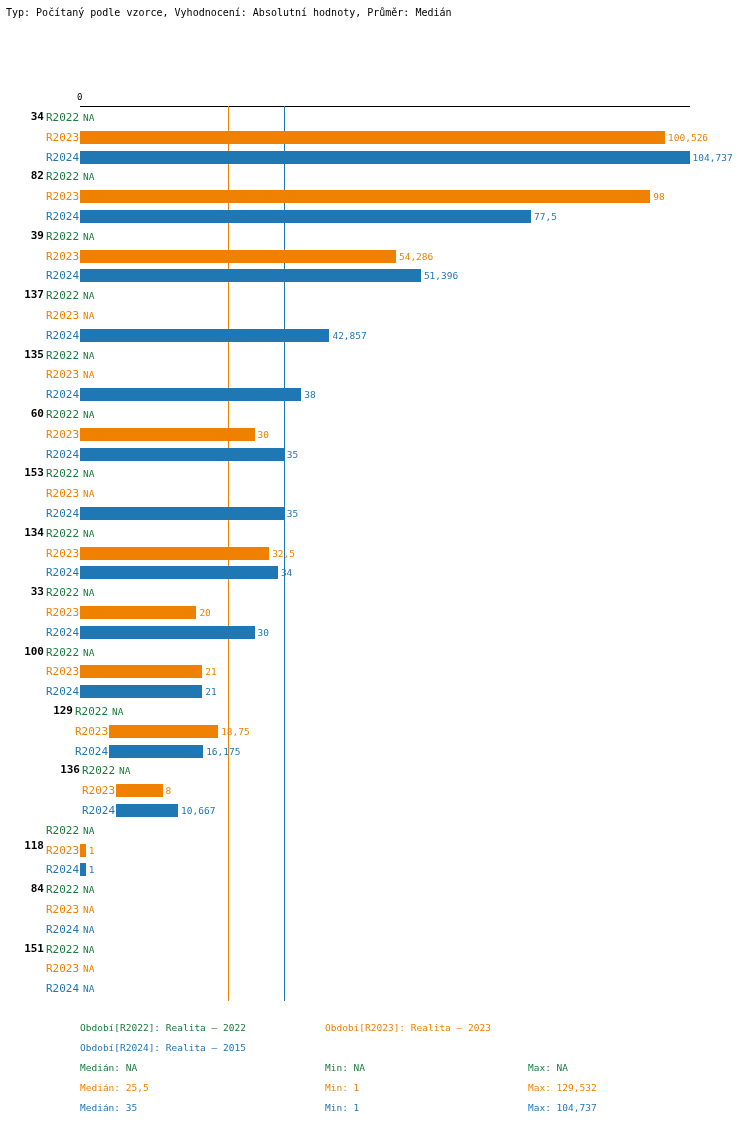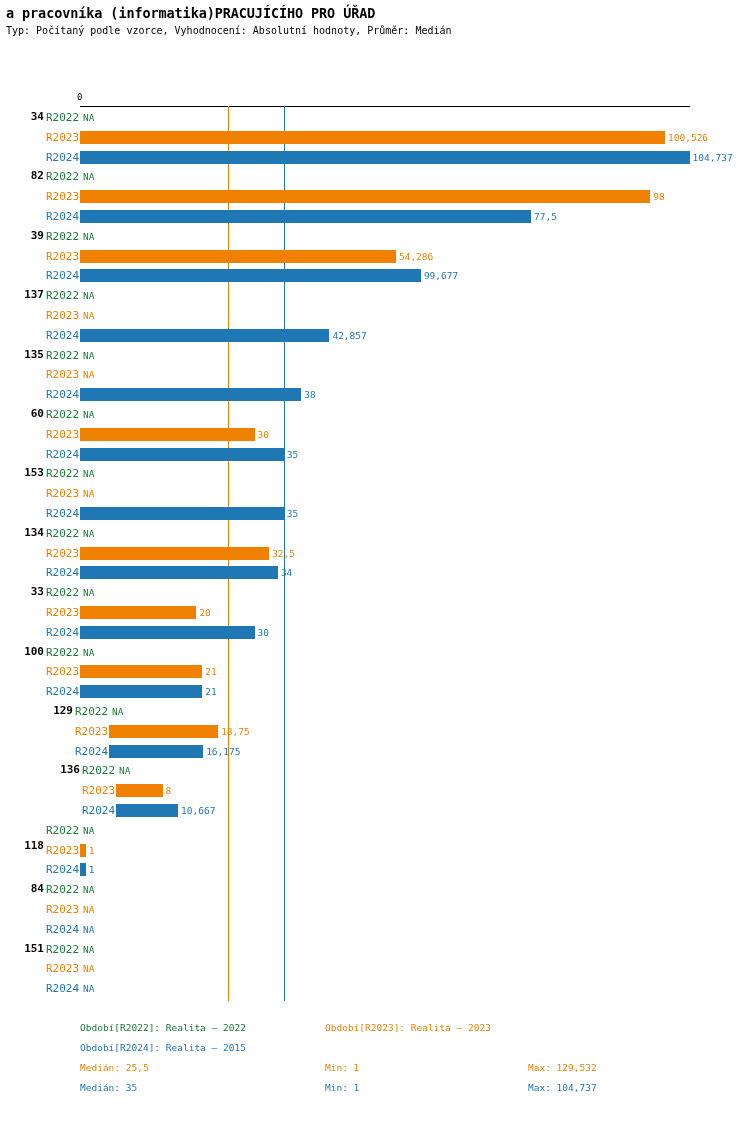"a pracovníka (informatika)PRACUJÍCÍHO" div.h-title { html: <div>a pracovníka (informatika)PRACUJÍCÍHO PRO ÚŘAD</div> -> none }
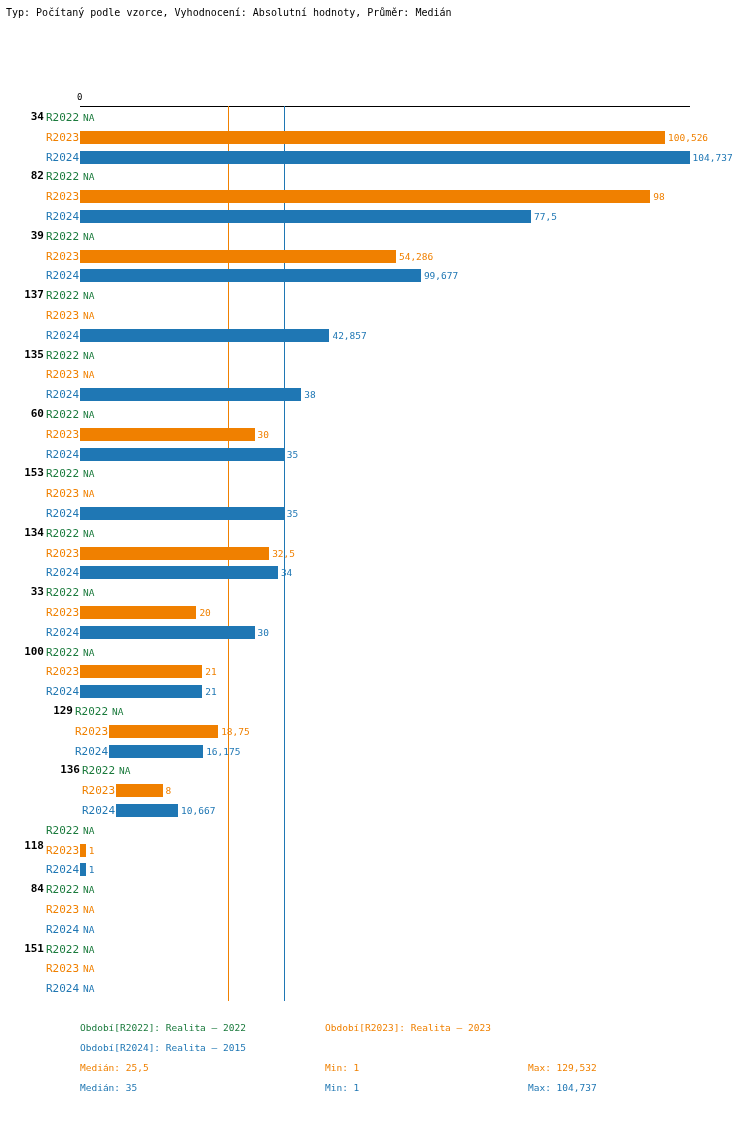"99,677" div.bar-val { text: 99,677 -> 51,396 }
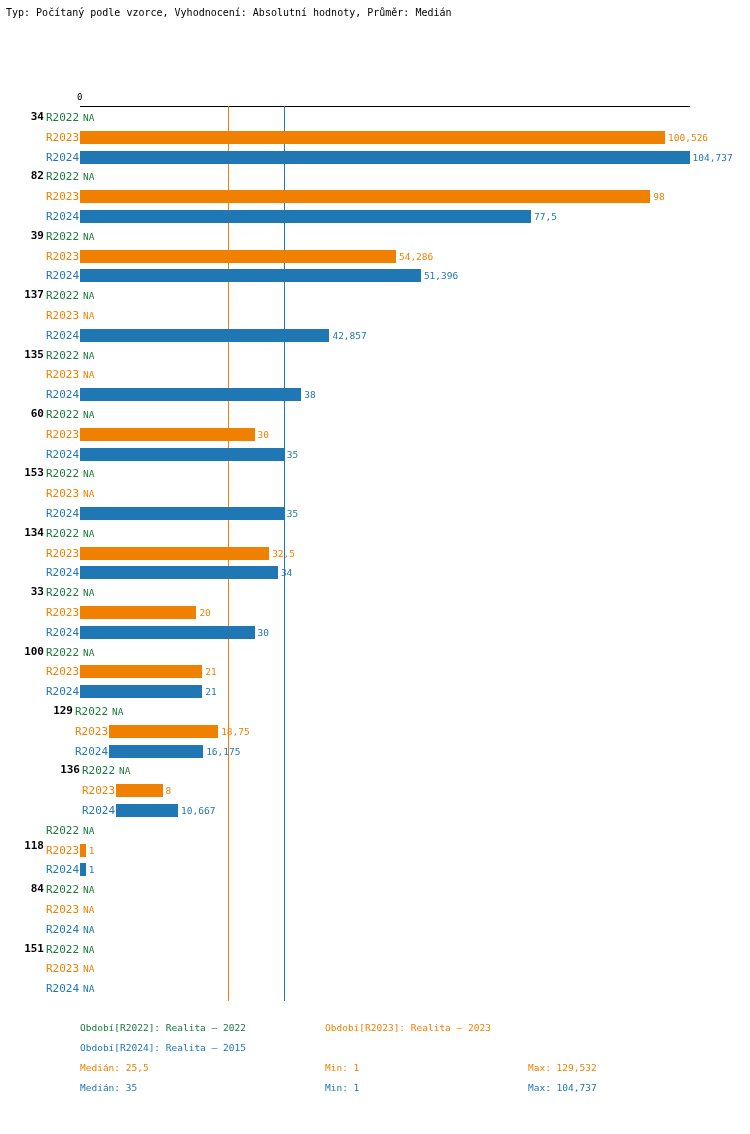"Medián: NA" div.legend-row { html: none -> <div> <span>Medián: NA</span> <span>Min: NA</span> <span>Max: NA</span> </div> }
